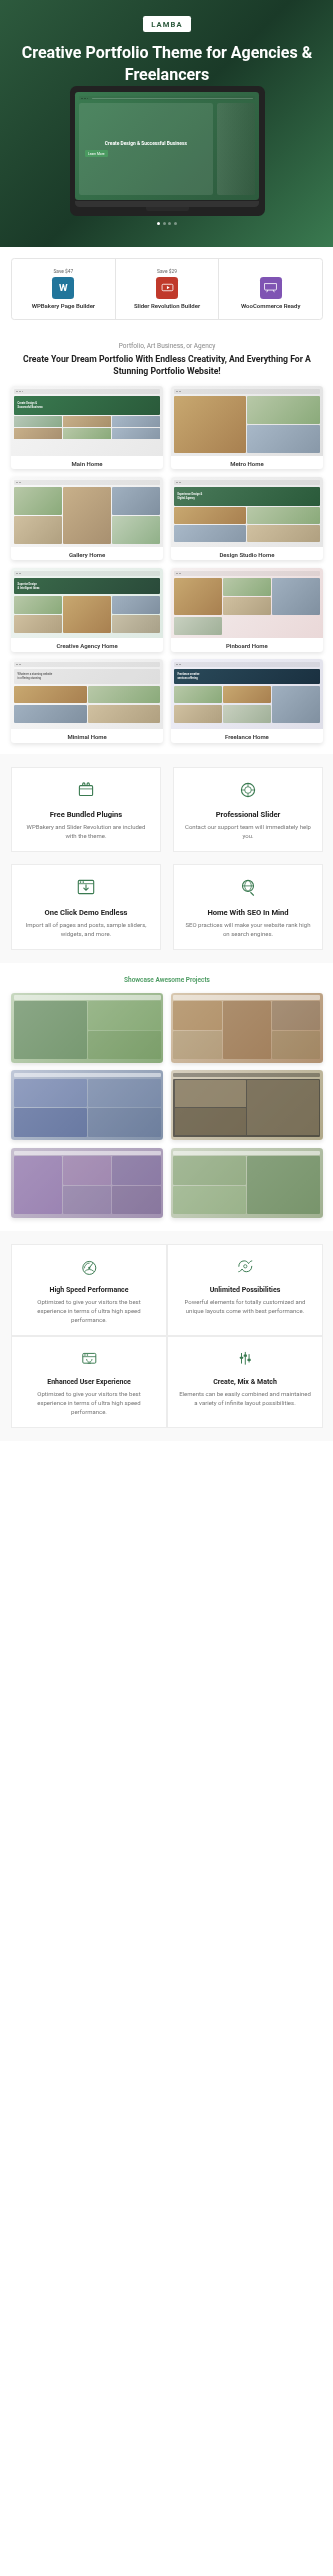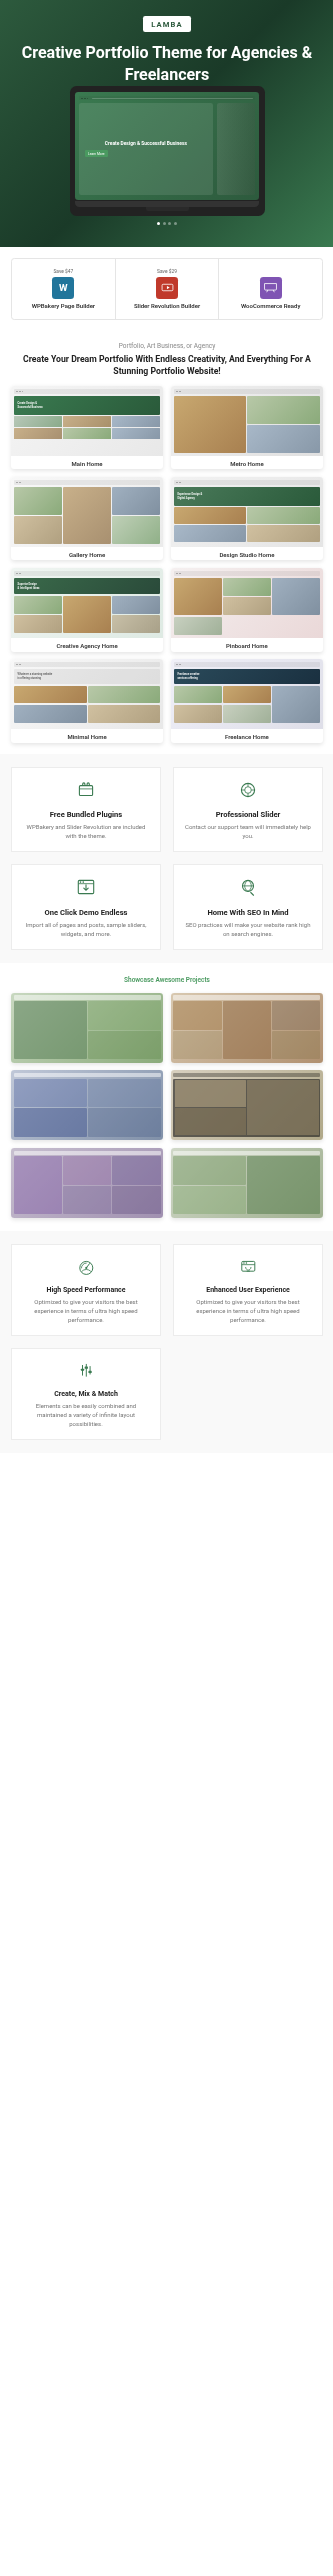"High Speed Performance" .bottom-features-grid { gap: 12px -> 0 }
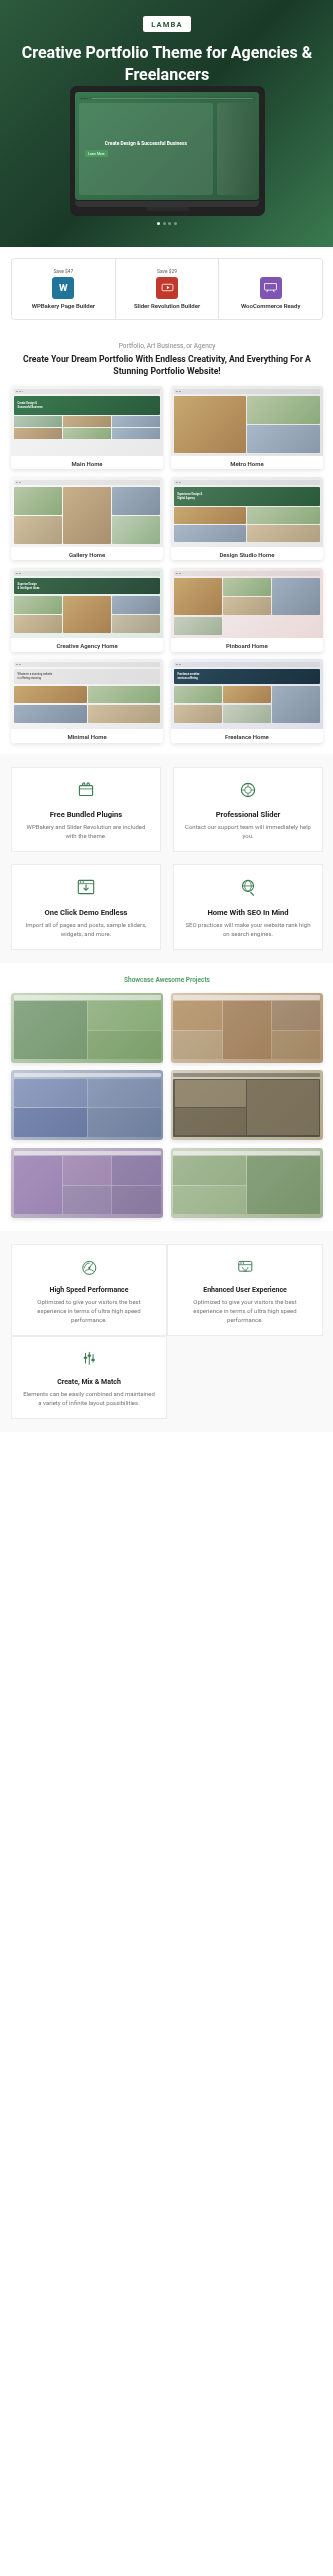"Unlimited Possibilities" div.bottom-feature-item { html: none -> <div> <div> <svg> <path></path> <path></path> <circle></circle> </svg> </div> <div>Unlimited Possibilities</div> <div>Powerful elements for totally customized and unique layouts come with best performance.</div> </div> }
